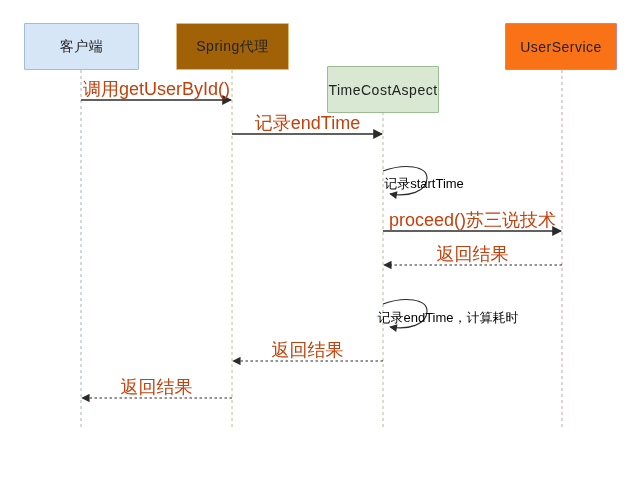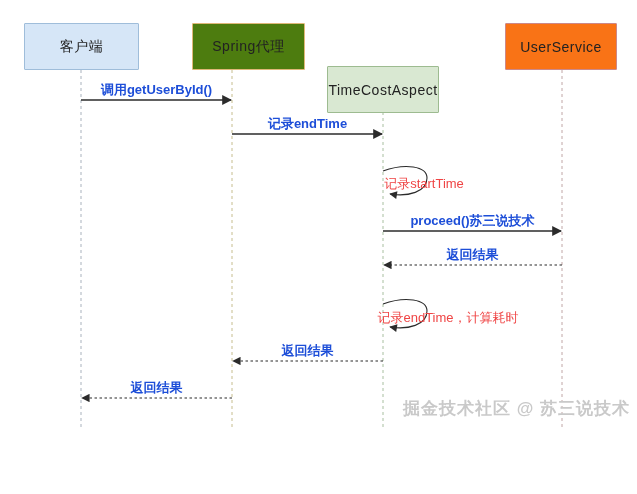"Spring代理" div.actor-box { background: #4d7c0f -> #a16207; margin-left: 16px -> none }
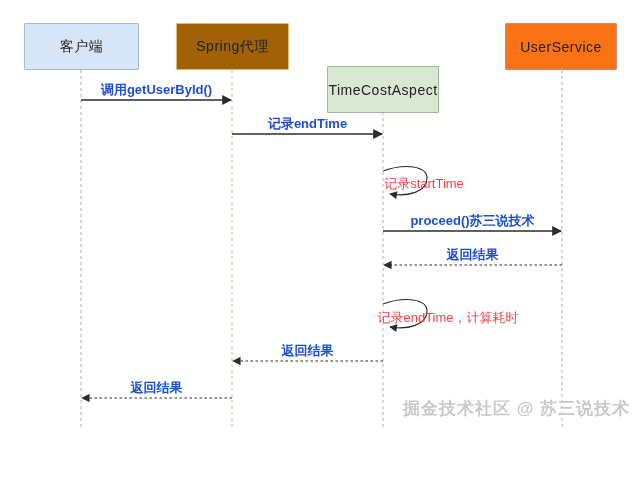"调用getUserById()" .msg-label { color: #1d4ed8 -> #c2410c; font-size: 13px -> 18px; font-weight: bold -> none }
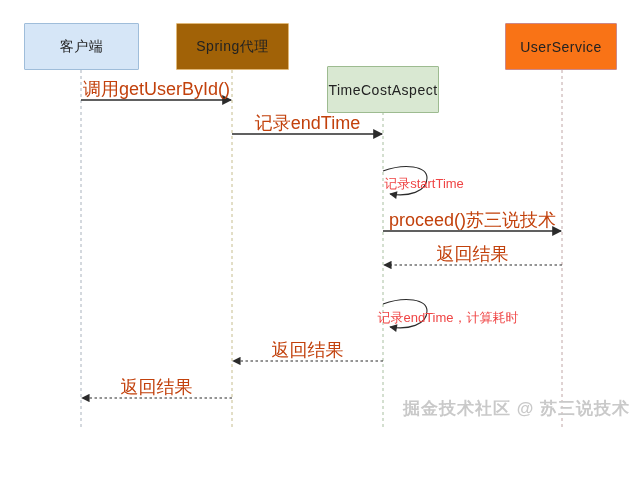"记录startTime" .self-label { color: #ef4444 -> #000000 }
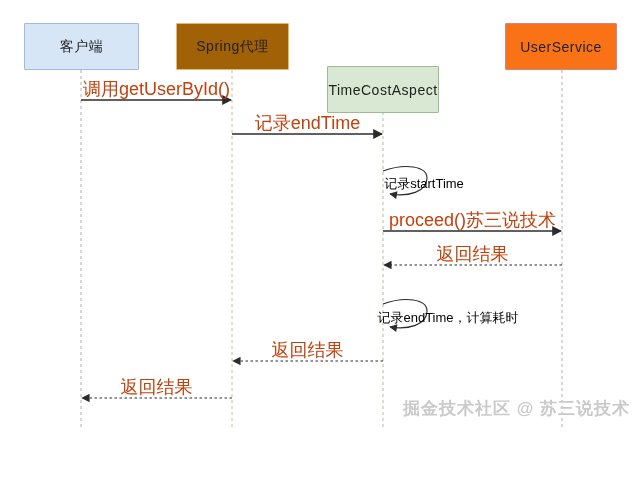"掘金技术社区 @ 苏三说技术" div { html: <div>掘金技术社区 @ 苏三说技术</div> -> none }
